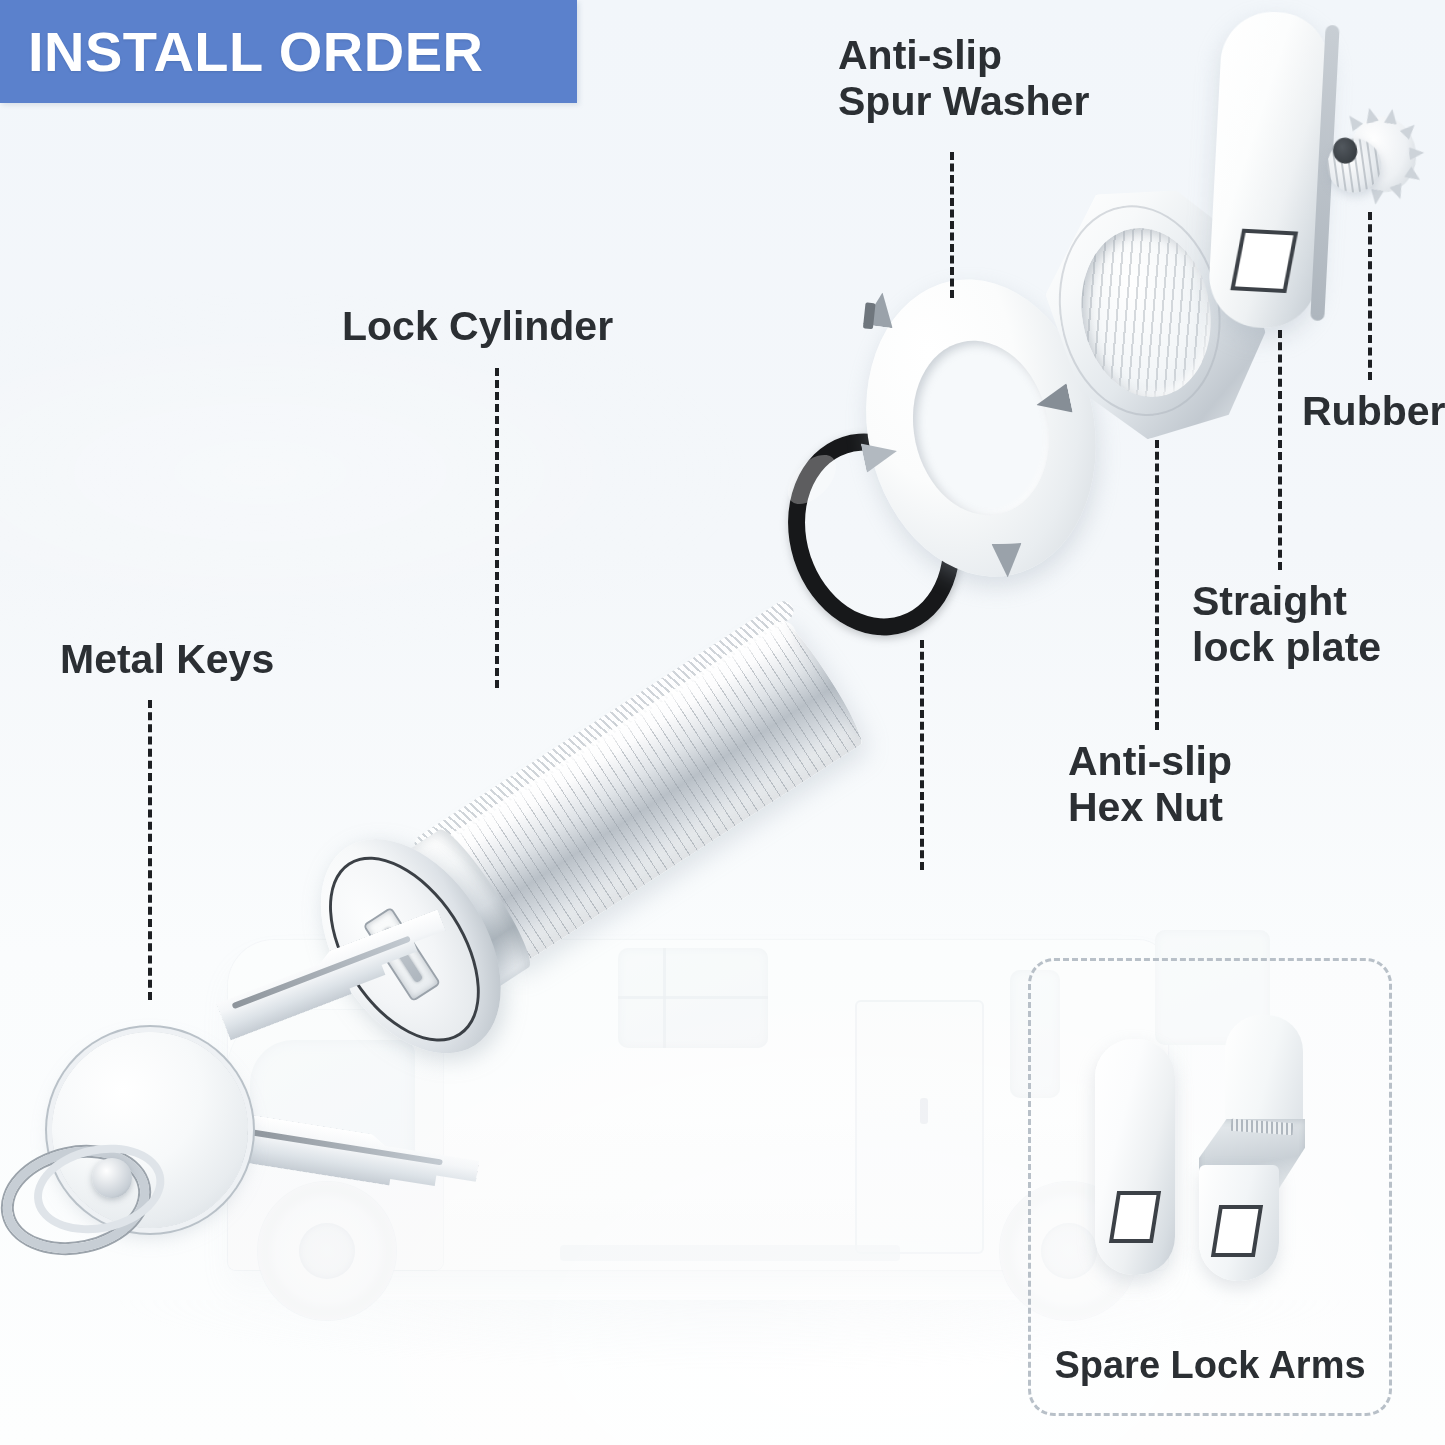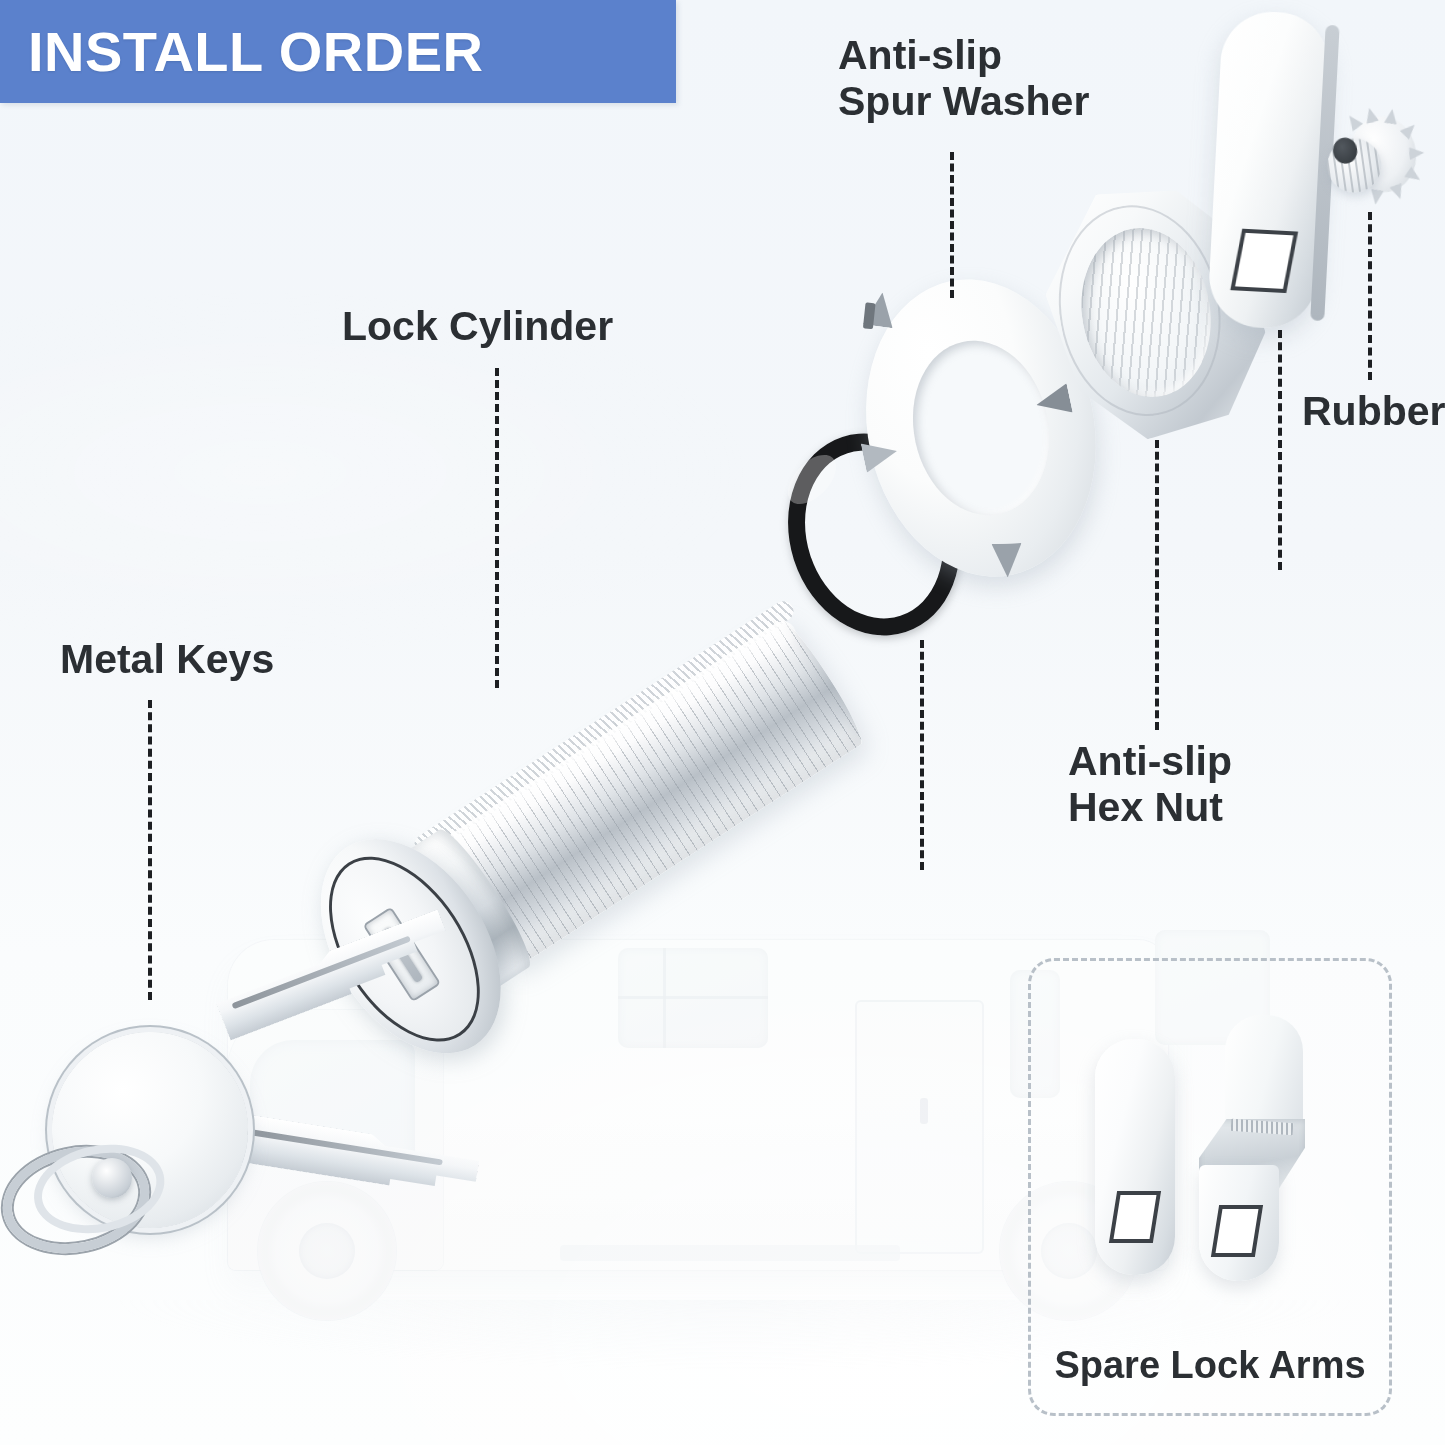"INSTALL ORDER" .banner { width: 676px -> 577px }
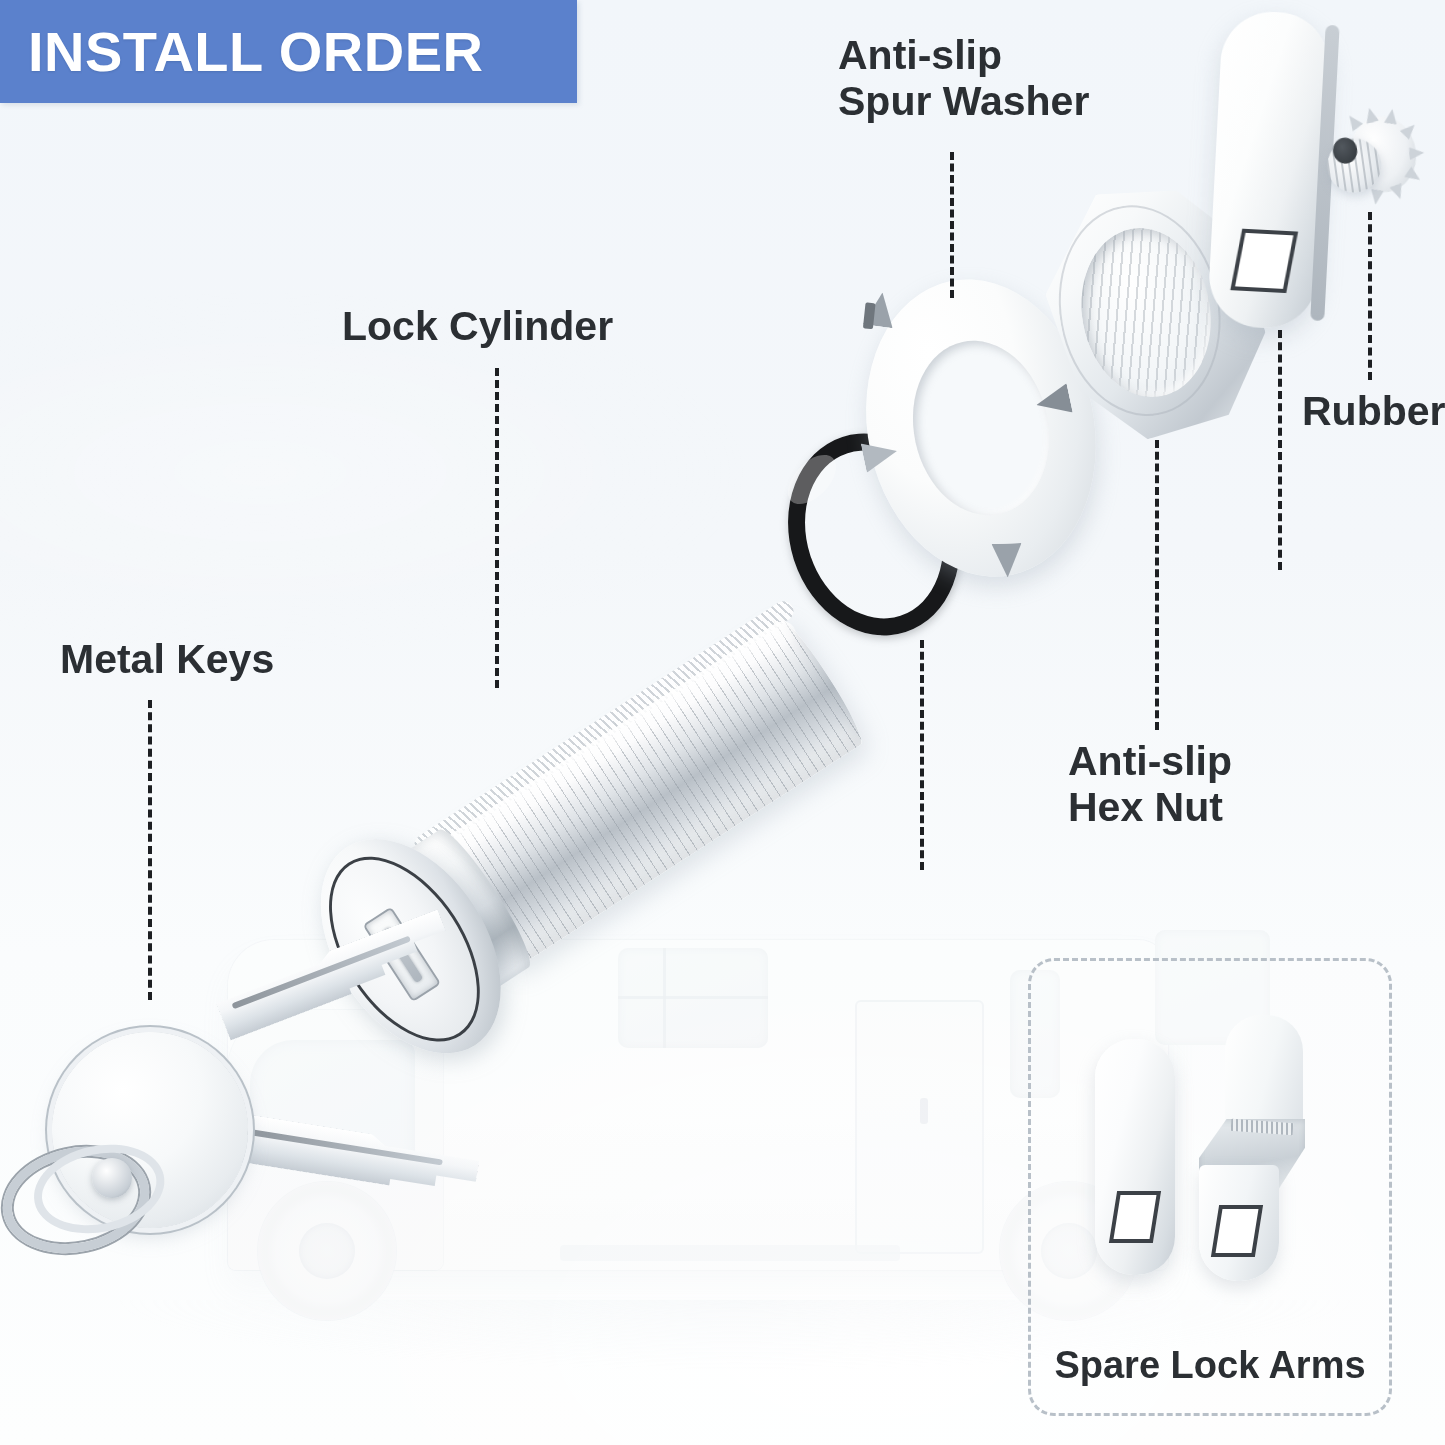"Straight" div.label { html: none -> <div>Straight lock plate</div> }
